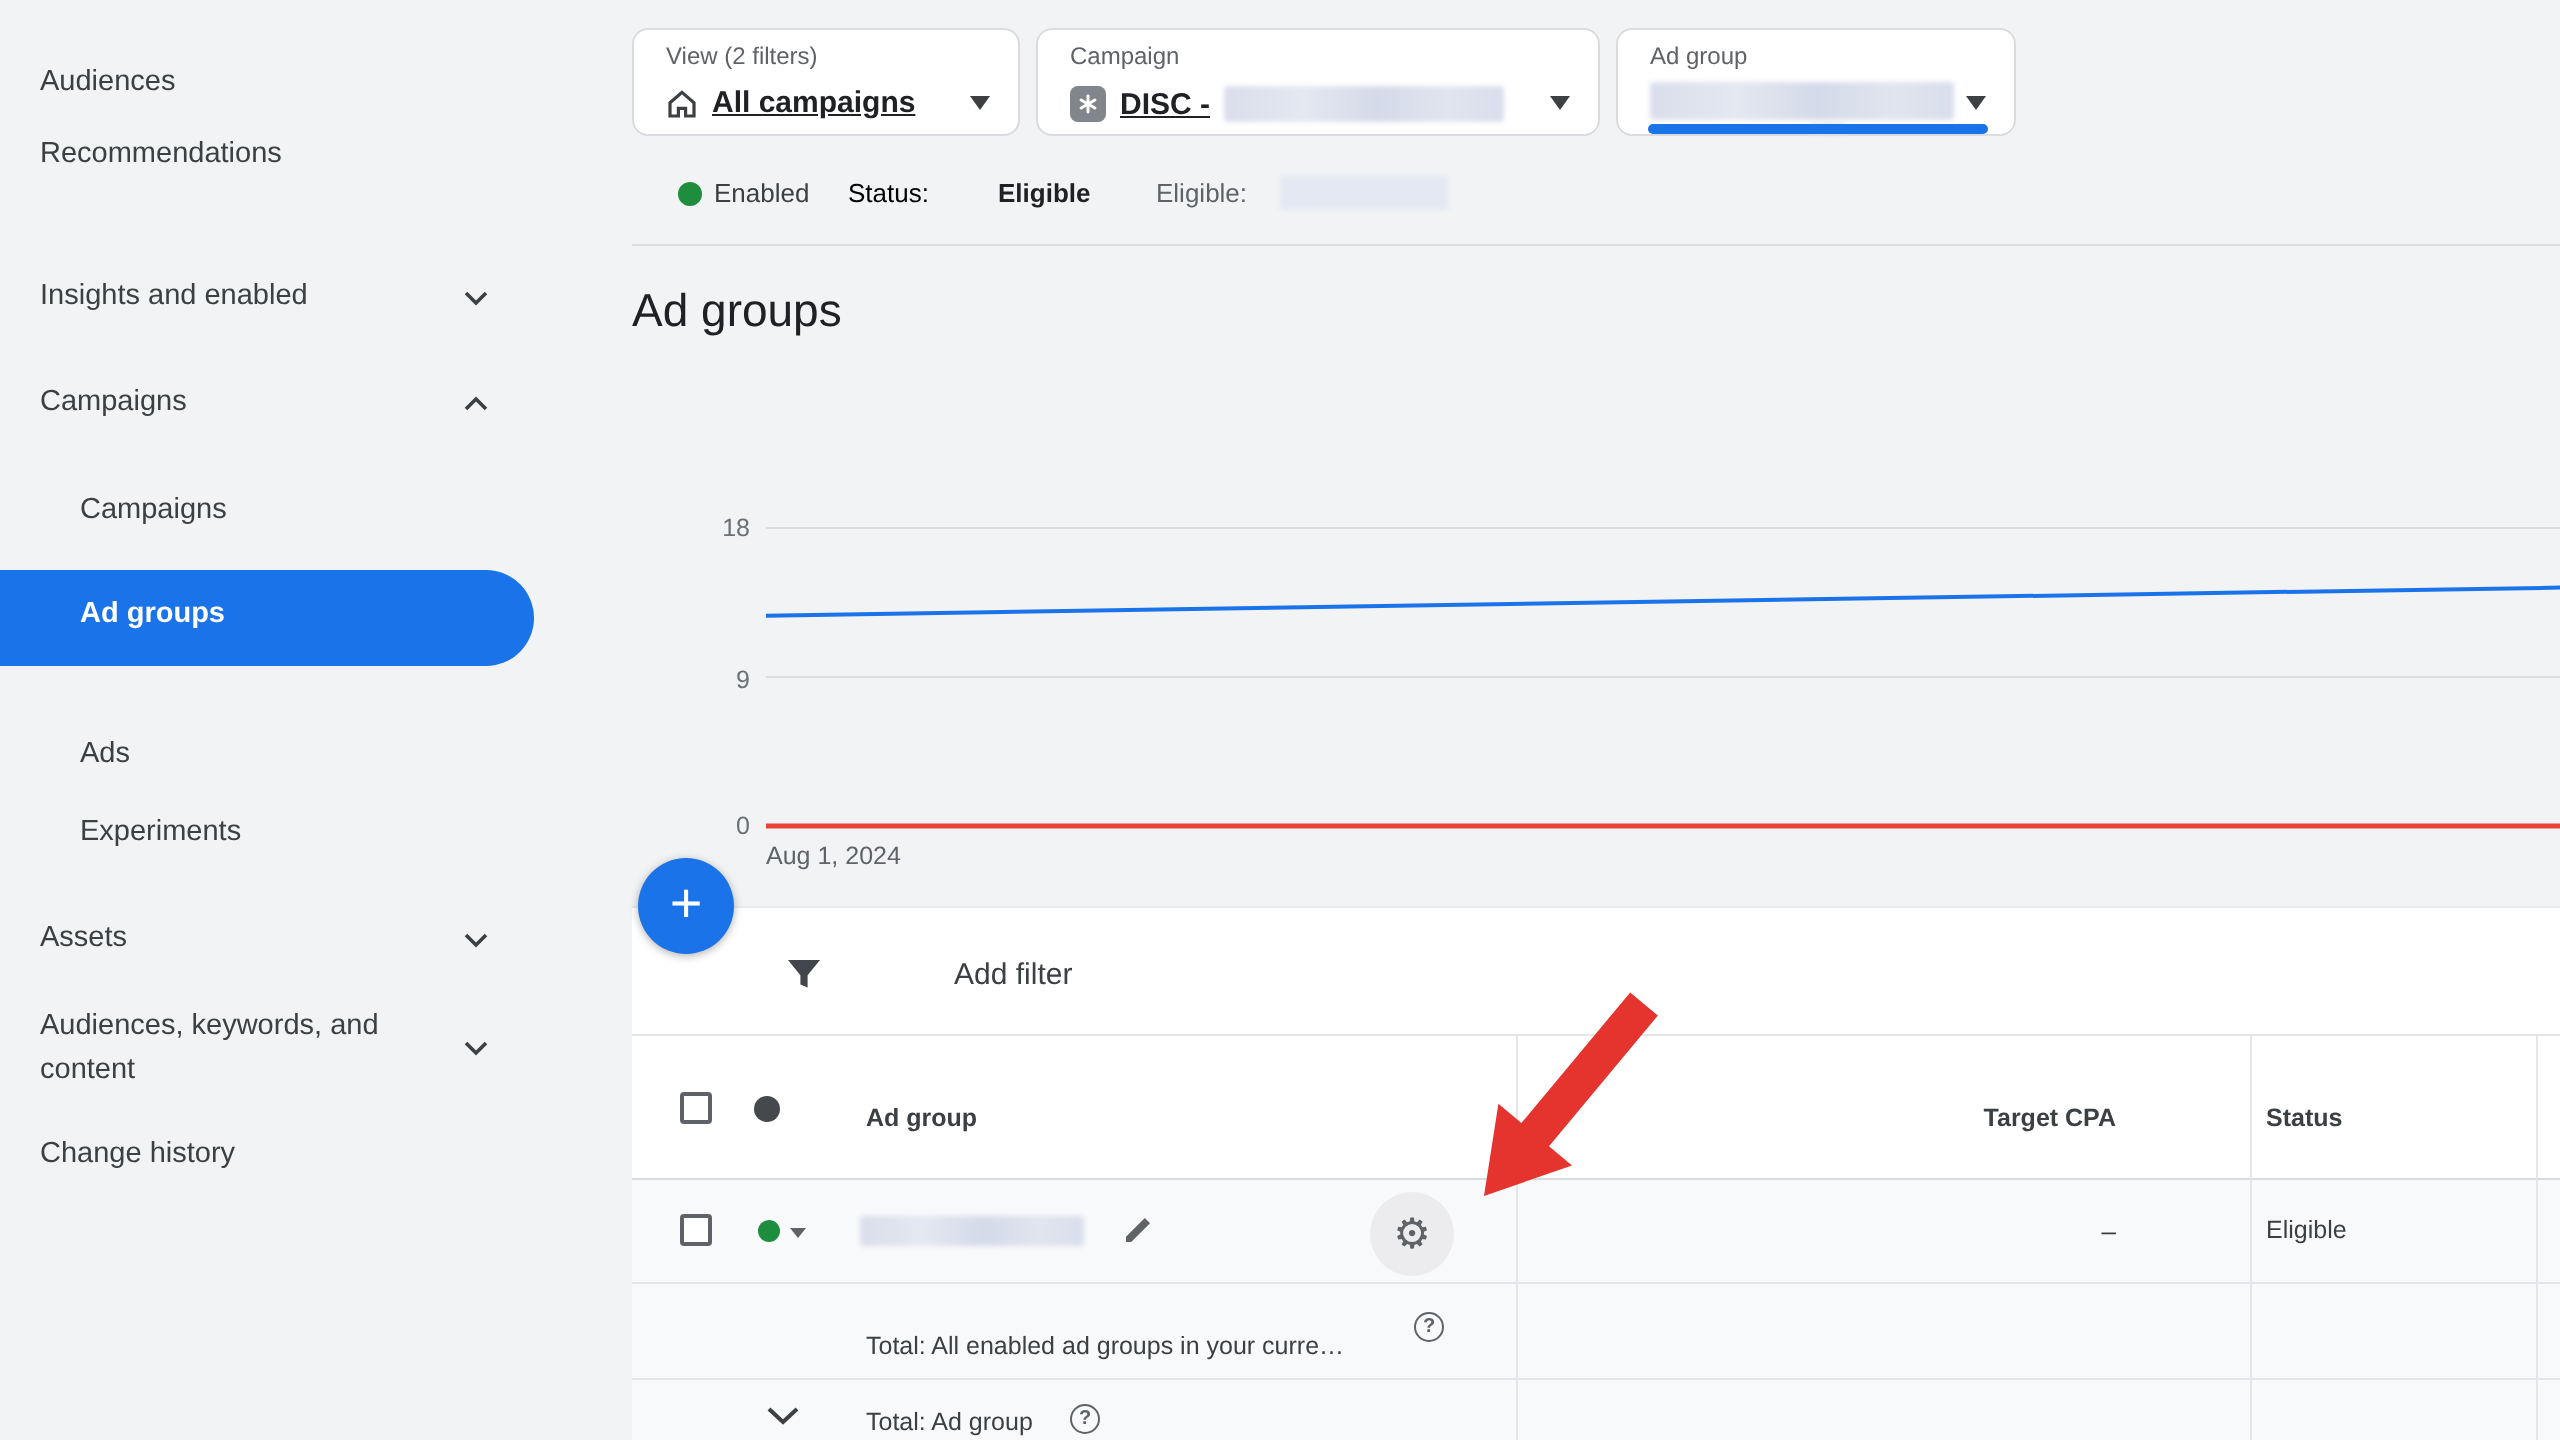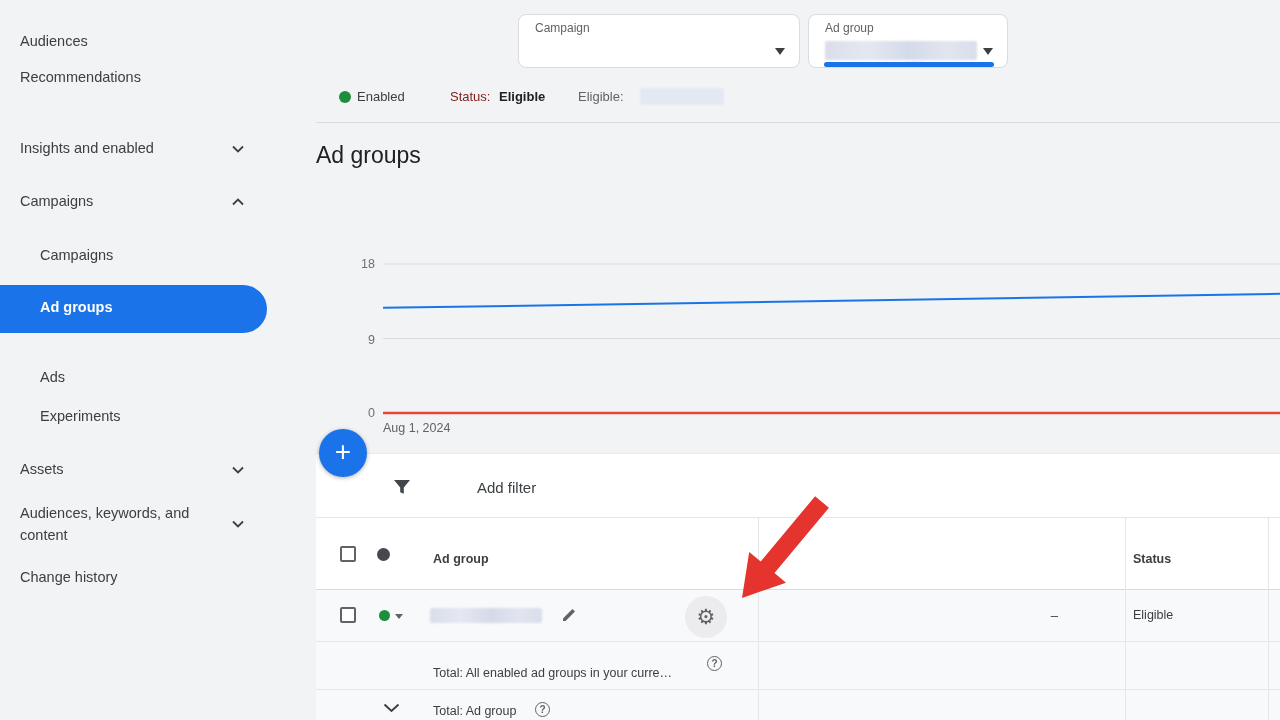"View (2 filters)" div.fbox { html: none -> <div> <div>View (2 filters)</div> <div> <svg> <path></path> </svg> <span>All campaigns</span> </div> <div></div> </div> }
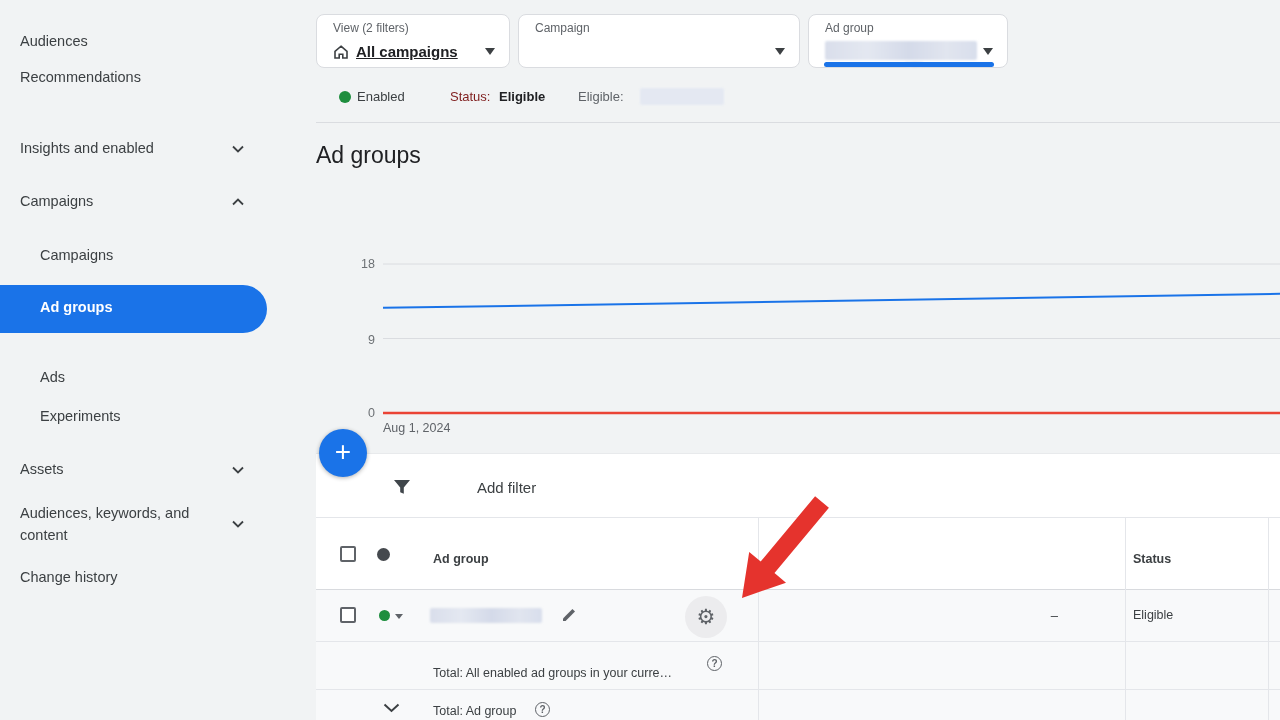"DISC -" div.fvalue { html: none -> <div> <span> <svg> <g> <line></line> <line></line> <line></line> </g> </svg> </span> <span>DISC -</span> <span></span> </div> }
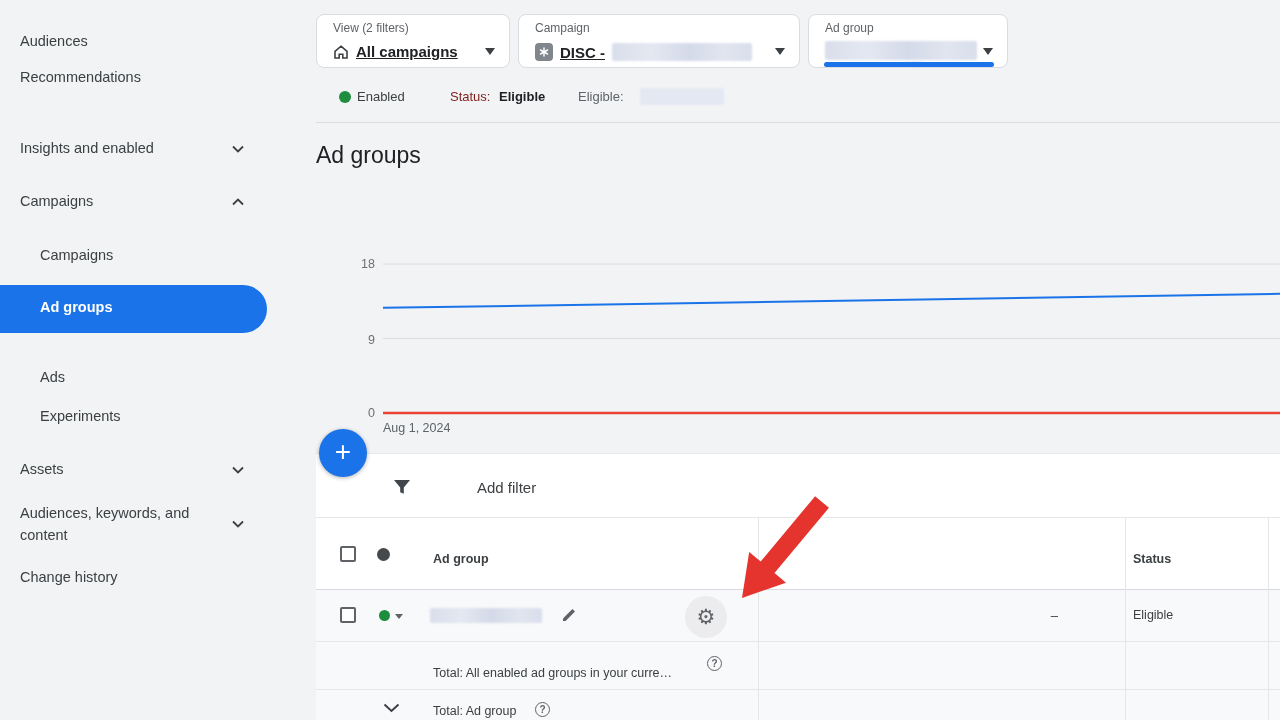"Status:" div.st-txt { color: #7f1d1d -> #000000; left: 450px -> 424px }
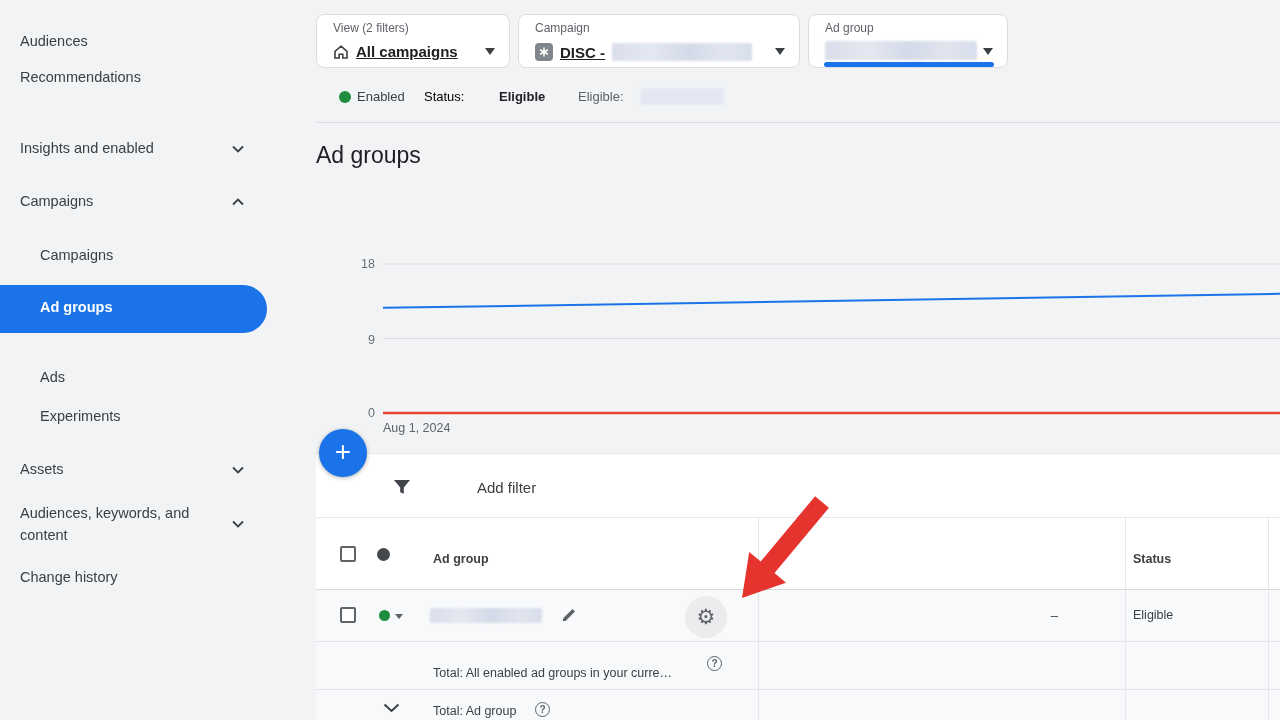"Target CPA" div.hdr-txt { html: none -> <div>Target CPA</div> }
